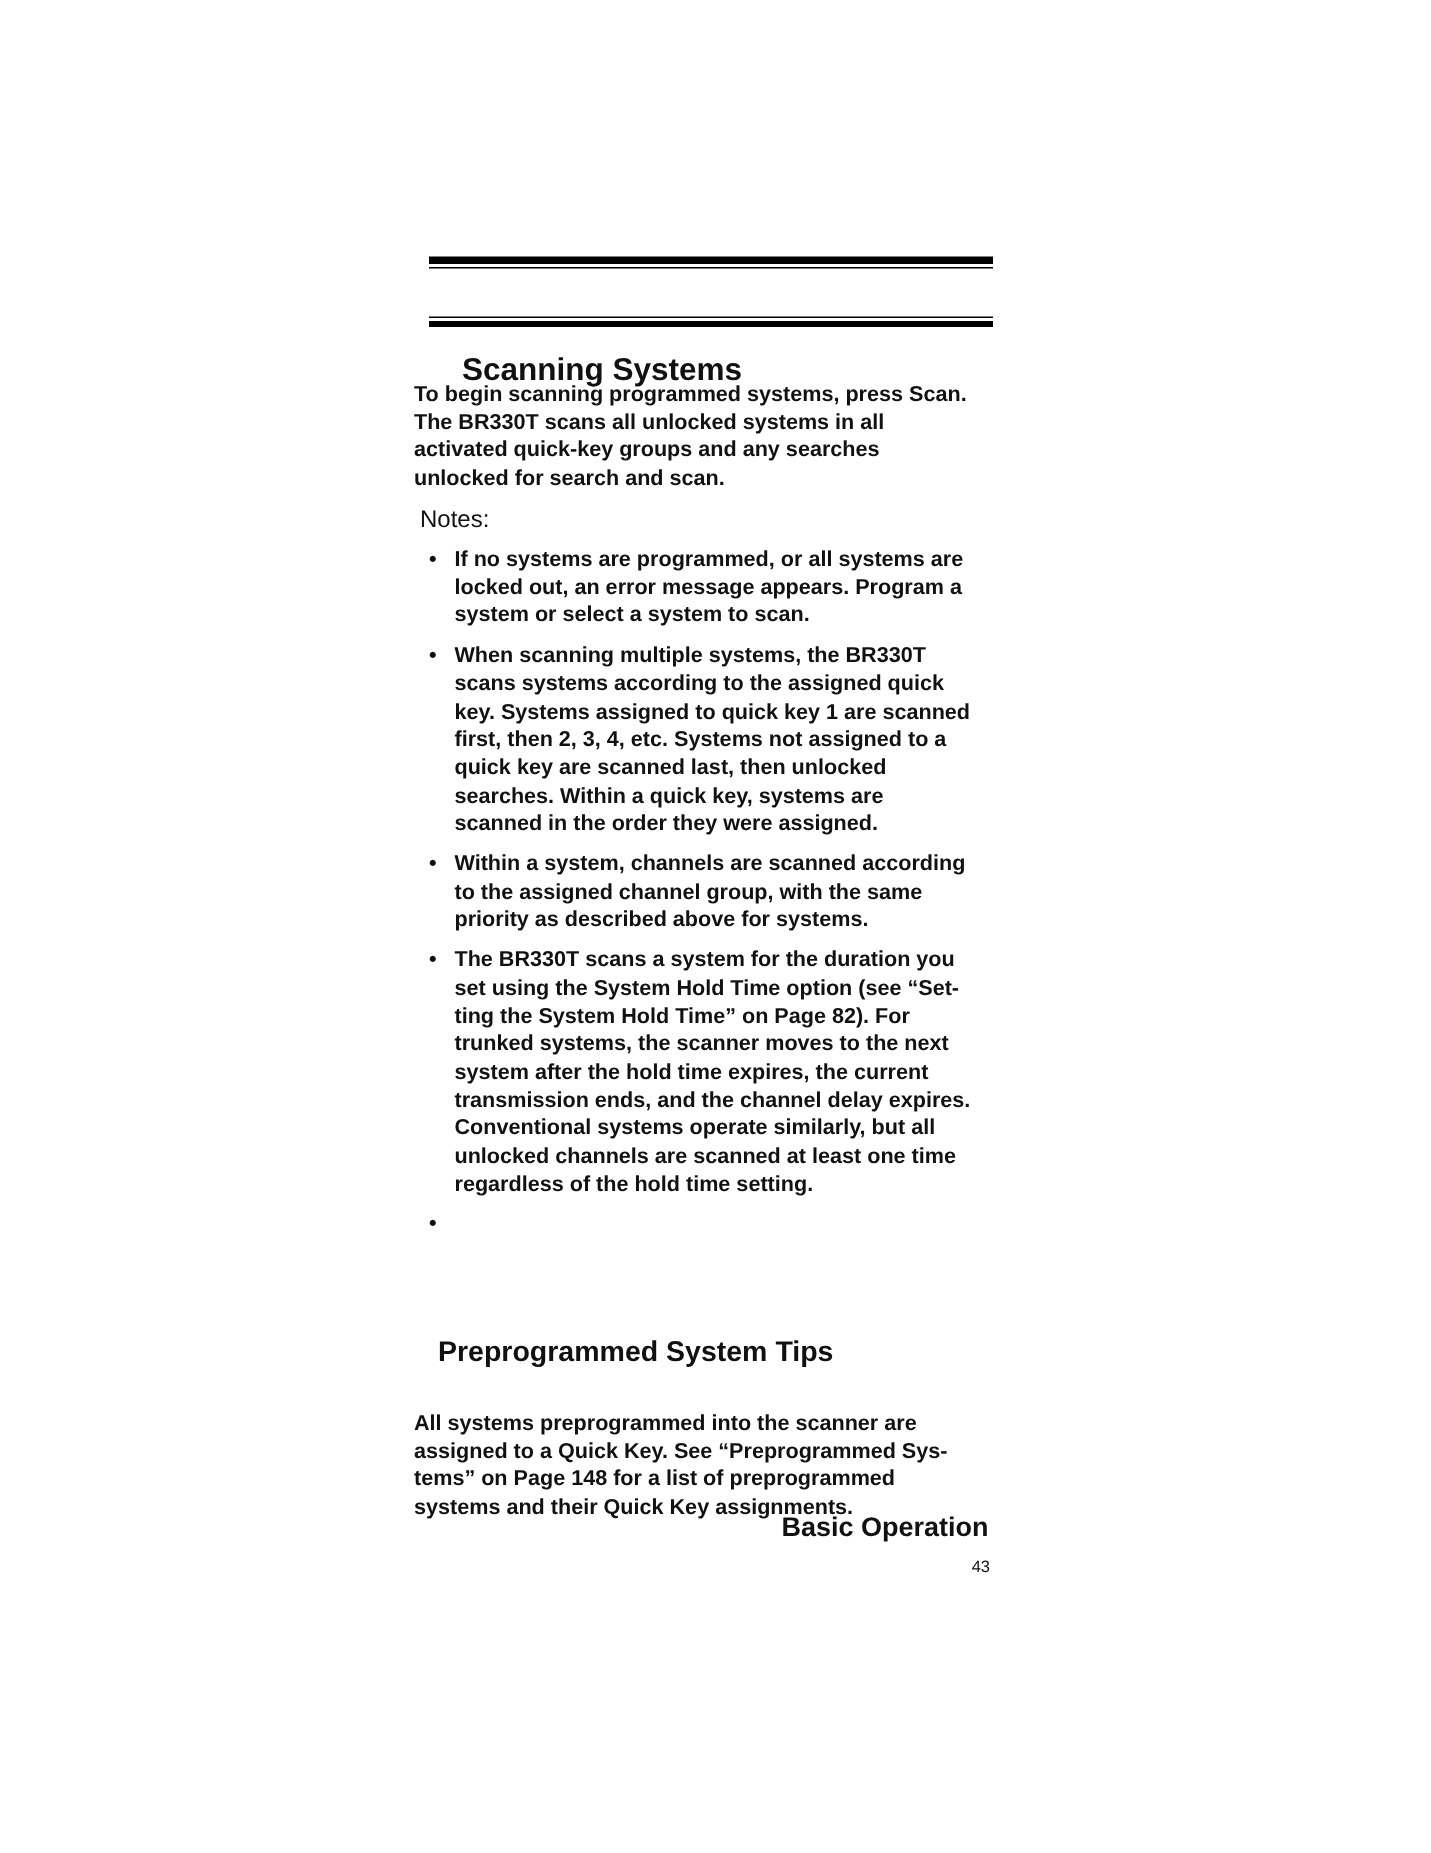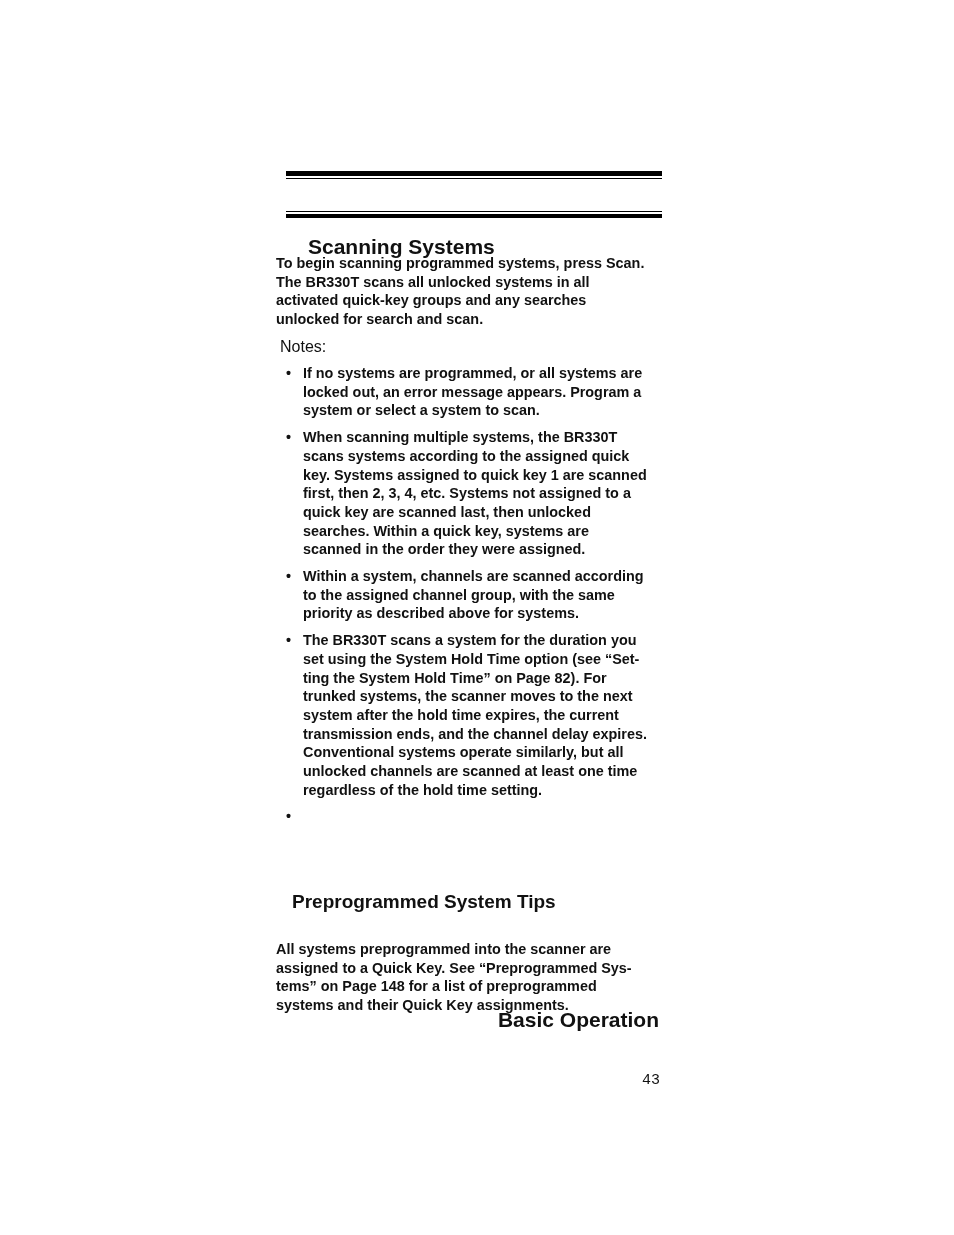"Basic Operation" .footer-title { font-size: 21px -> 18px }
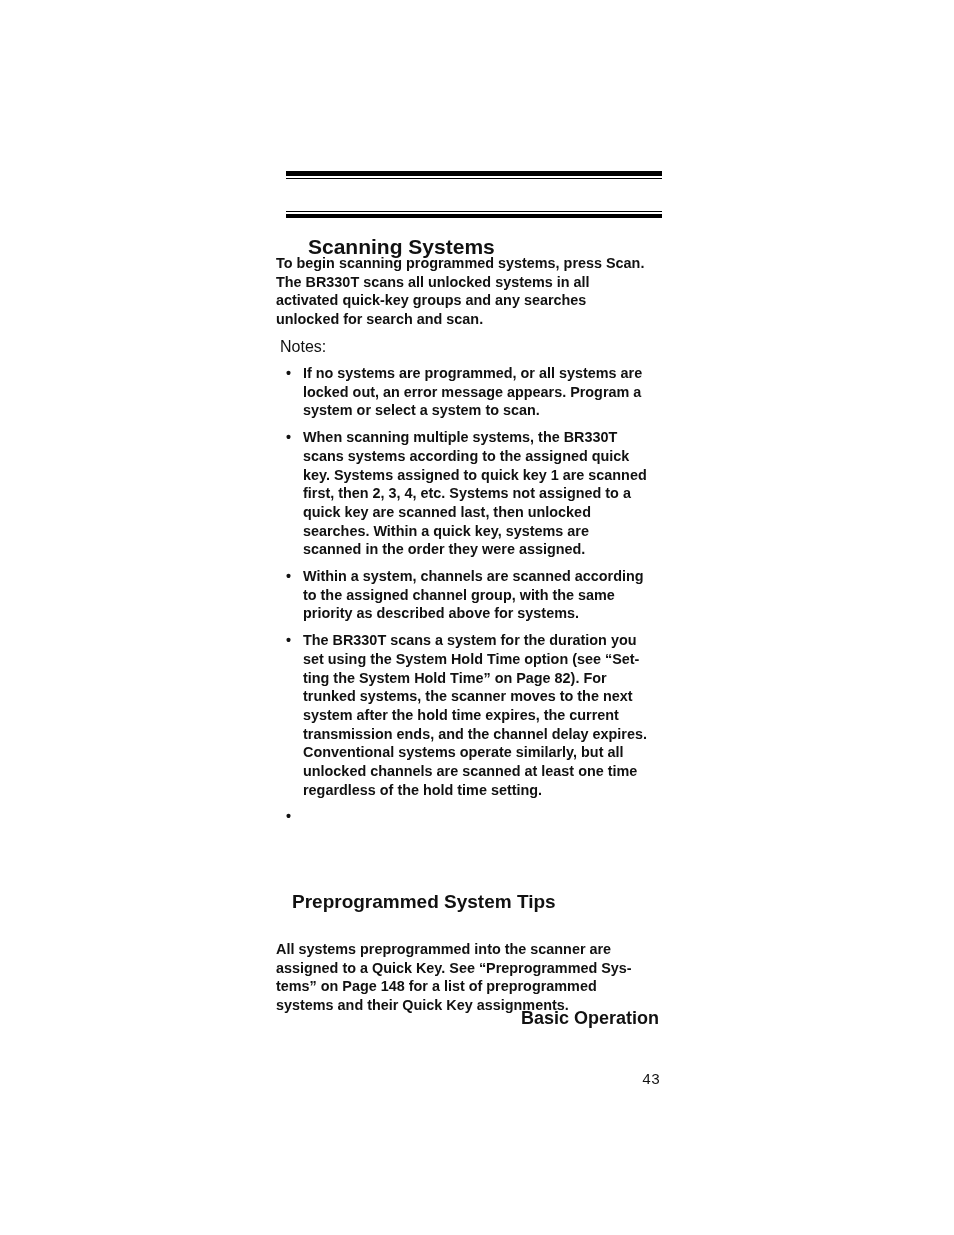"43" .page-num { font-family: Liberation Mono, monospace -> none; font-size: 15px -> 11px; top: 1072px -> 1039px }
